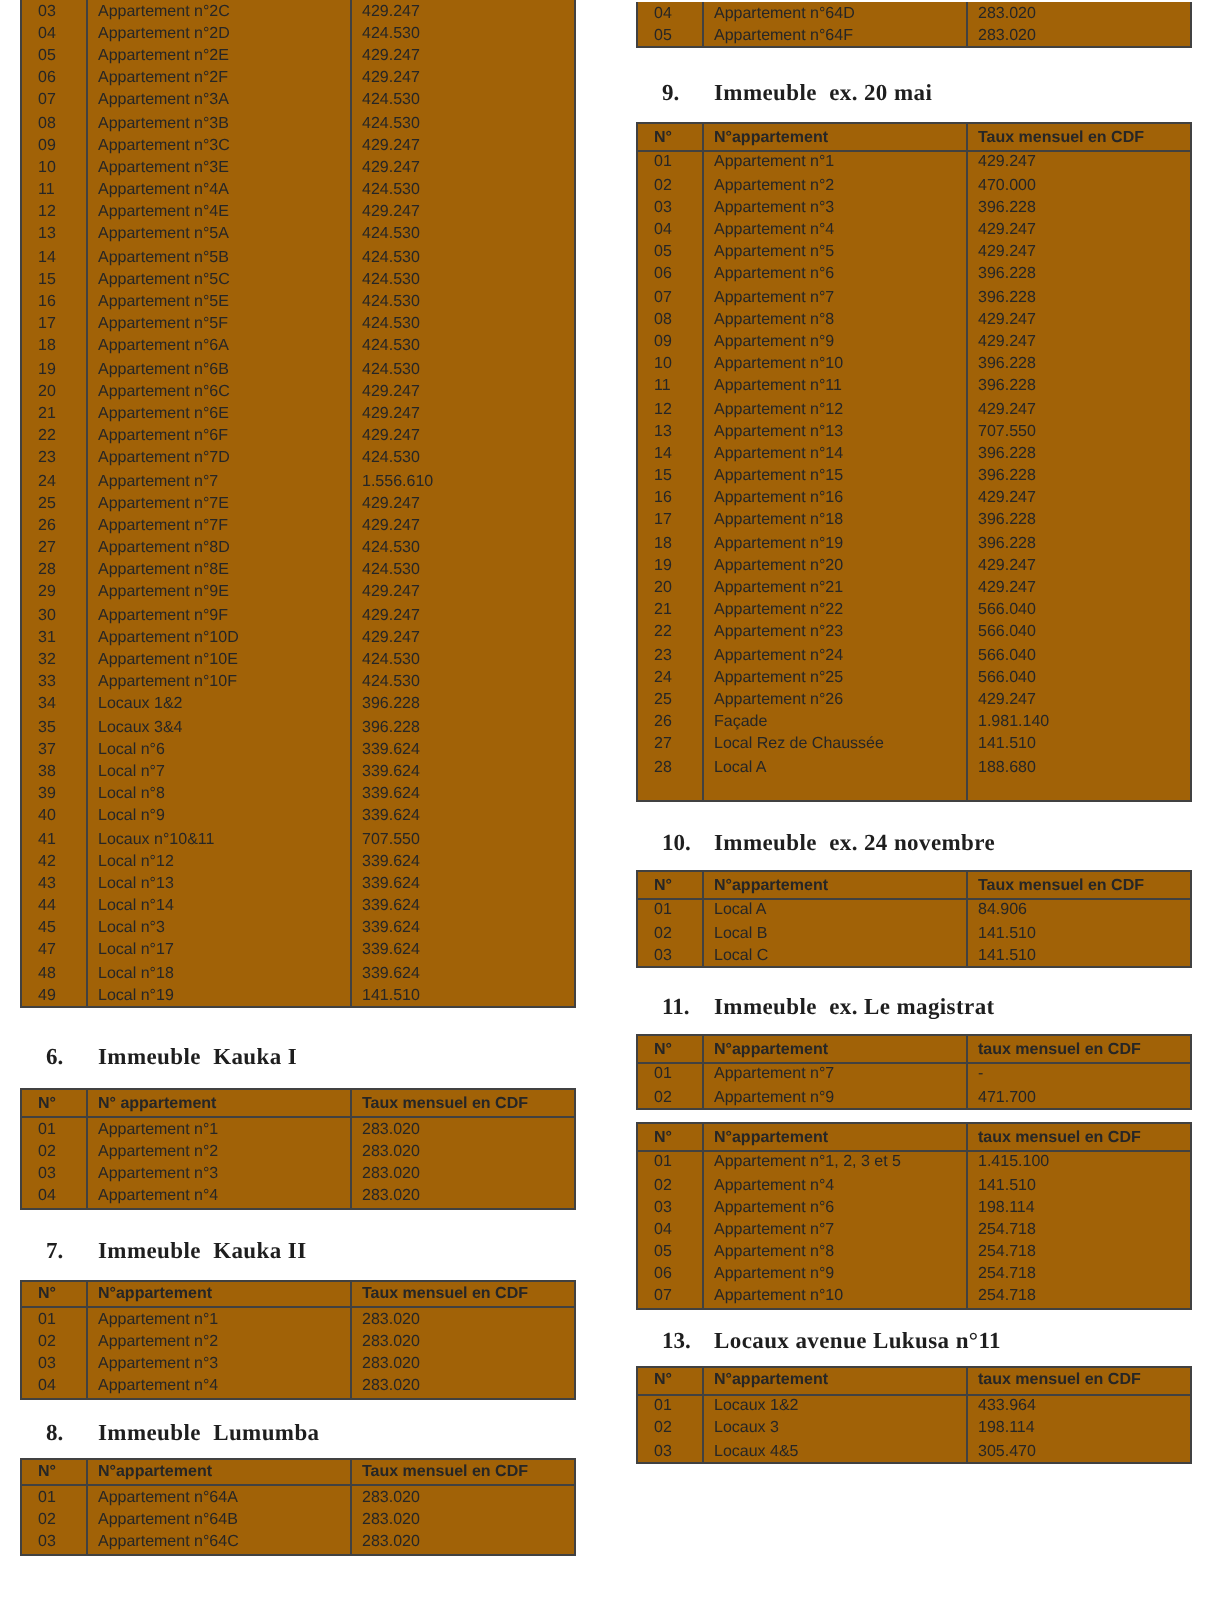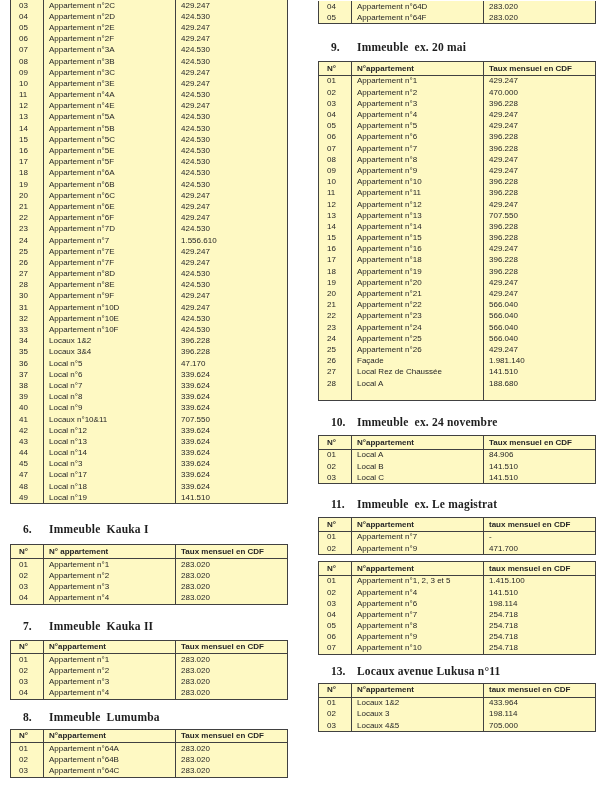"03" table.rates { background: #fef9c3 -> #a16207 }
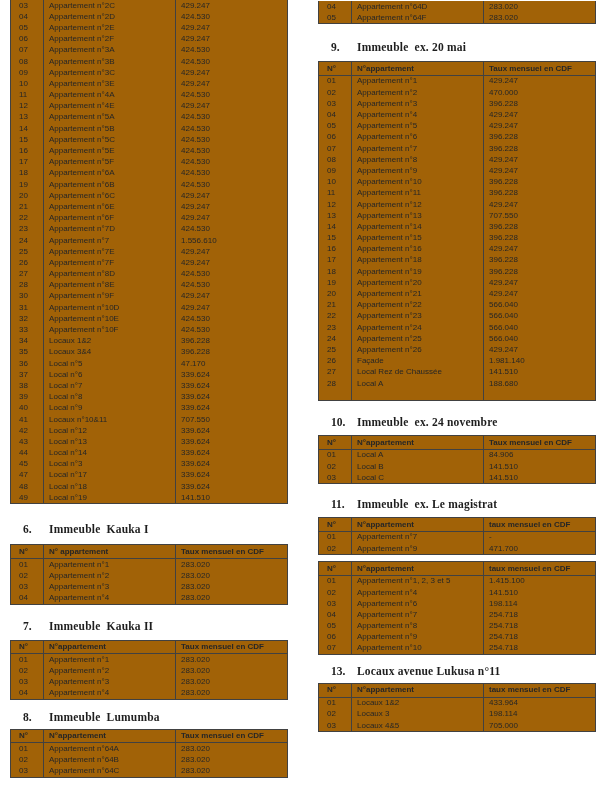"29" tr { html: none -> <tr> <td>29</td> <td>Appartement n°9E</td> <td>429.247</td> </tr> }
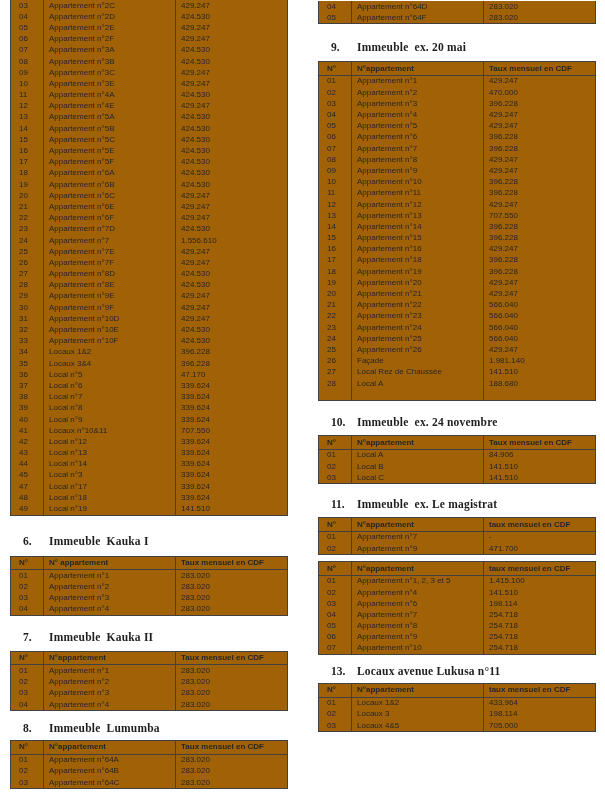"36" tr { html: <tr> <td>36</td> <td>Local n°5</td> <td>47.170</td> </tr> -> none }
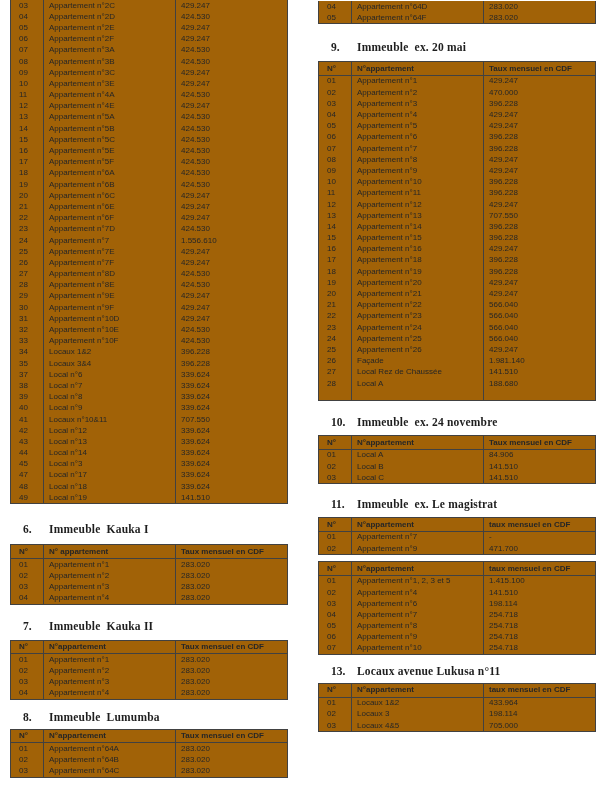"705.000" td { text: 705.000 -> 305.470 }
